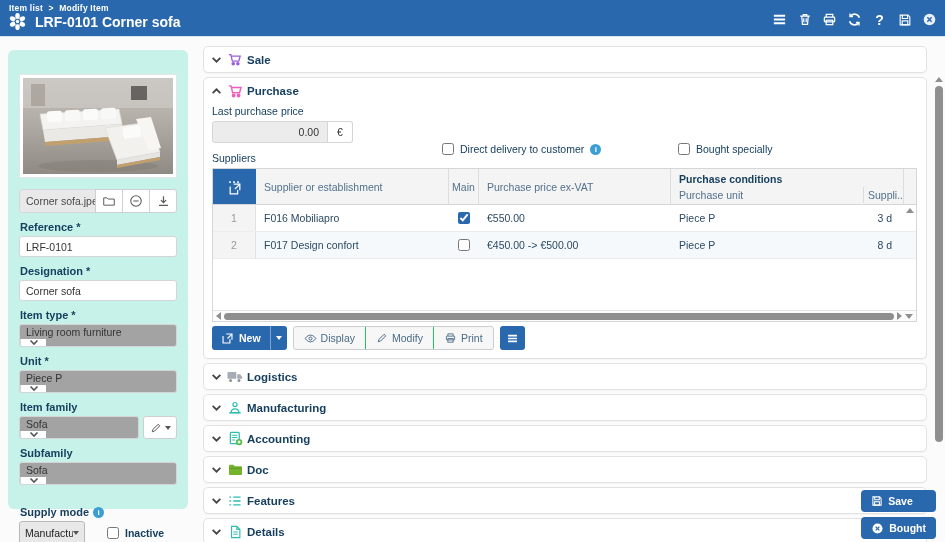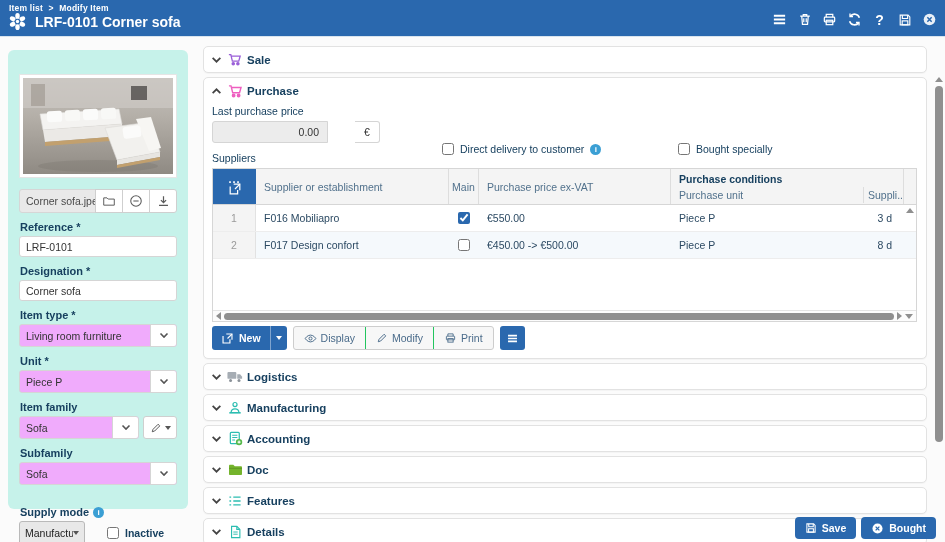"0.00" .lpp-row { gap: 27px -> none }
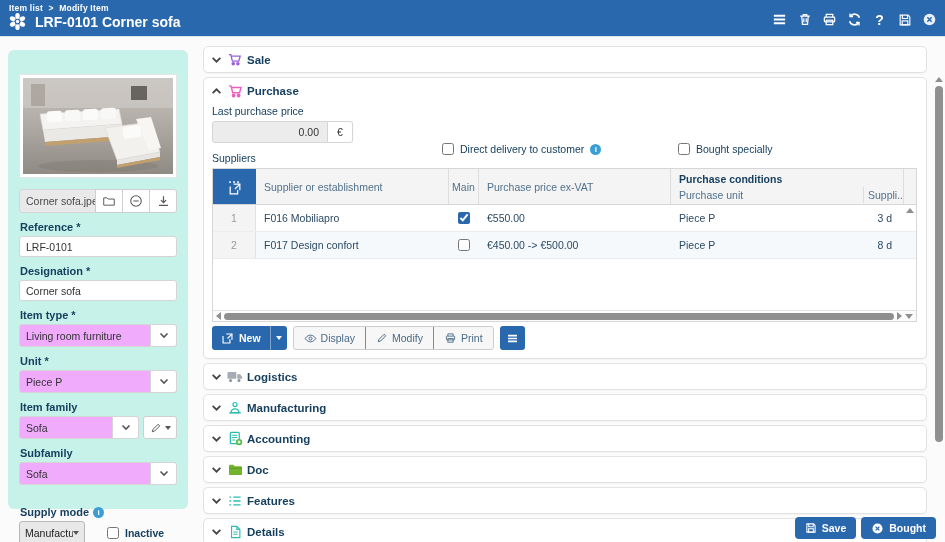"Living room furniture" .select { background: #f0abfc -> #a3a3a3; flex-direction: none -> column }
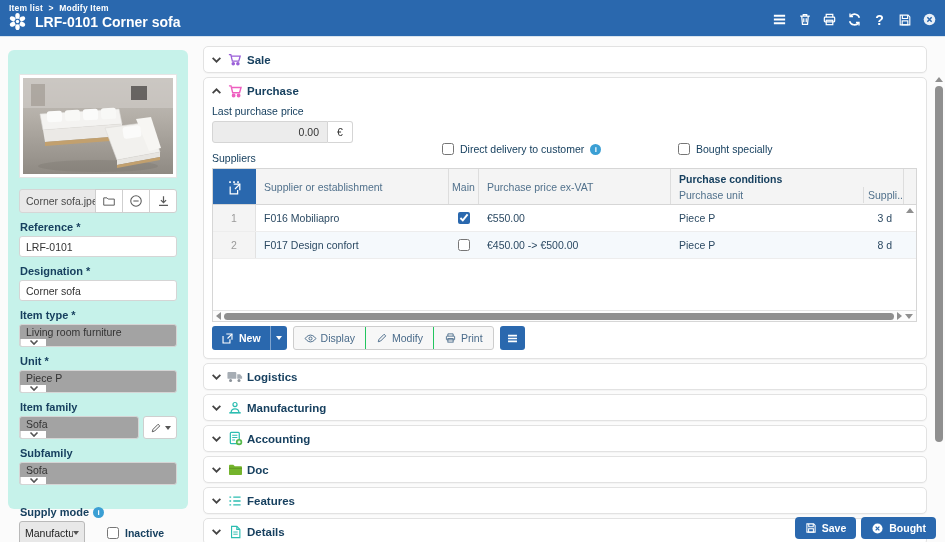"Save" .footer-btns { flex-direction: none -> column }
